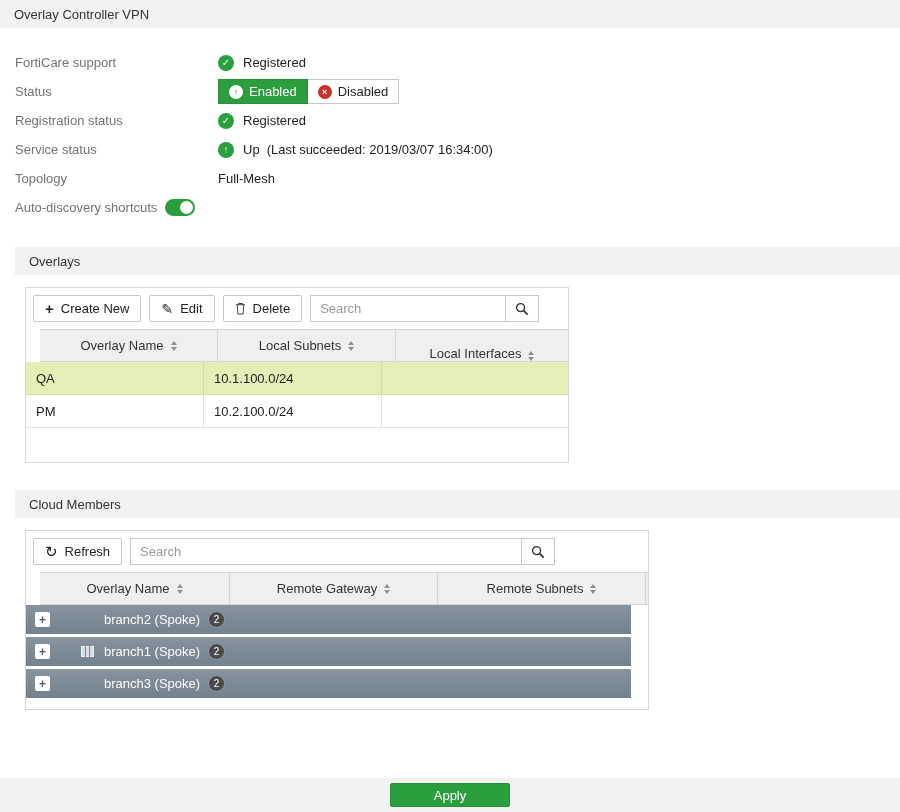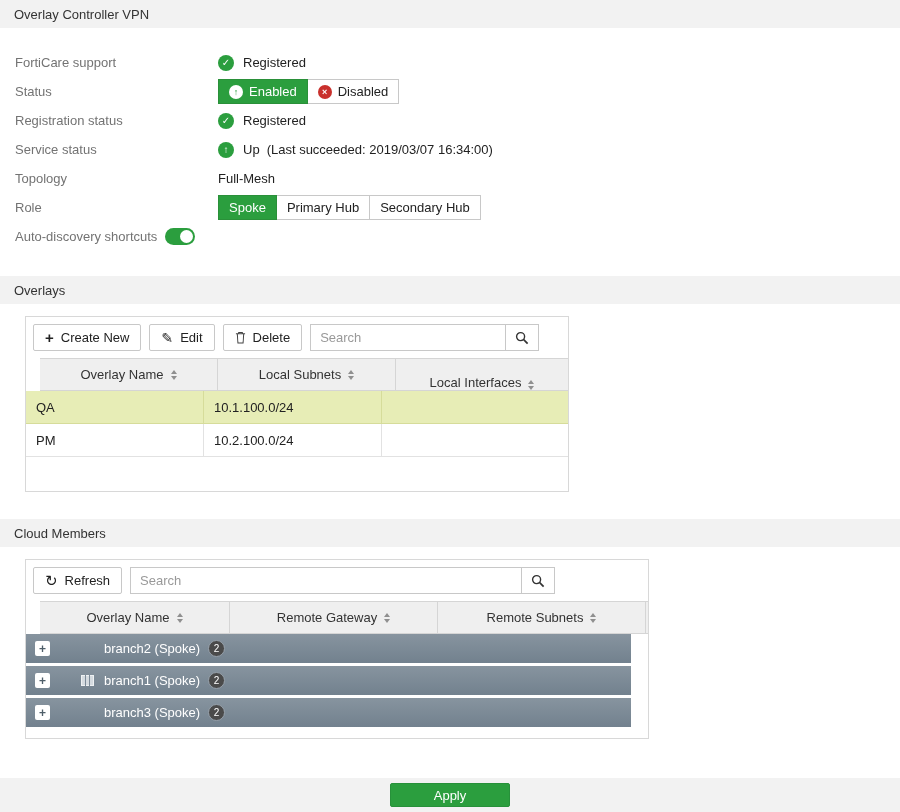"Role" div.frow { html: <div> <div>Role</div> <div> <div> <button> <span>Spoke</span> </button> <button> <span>Primary Hub</span> </button> <button> <span>Secondary Hub</span> </button> </div> </div> </div> -> none }
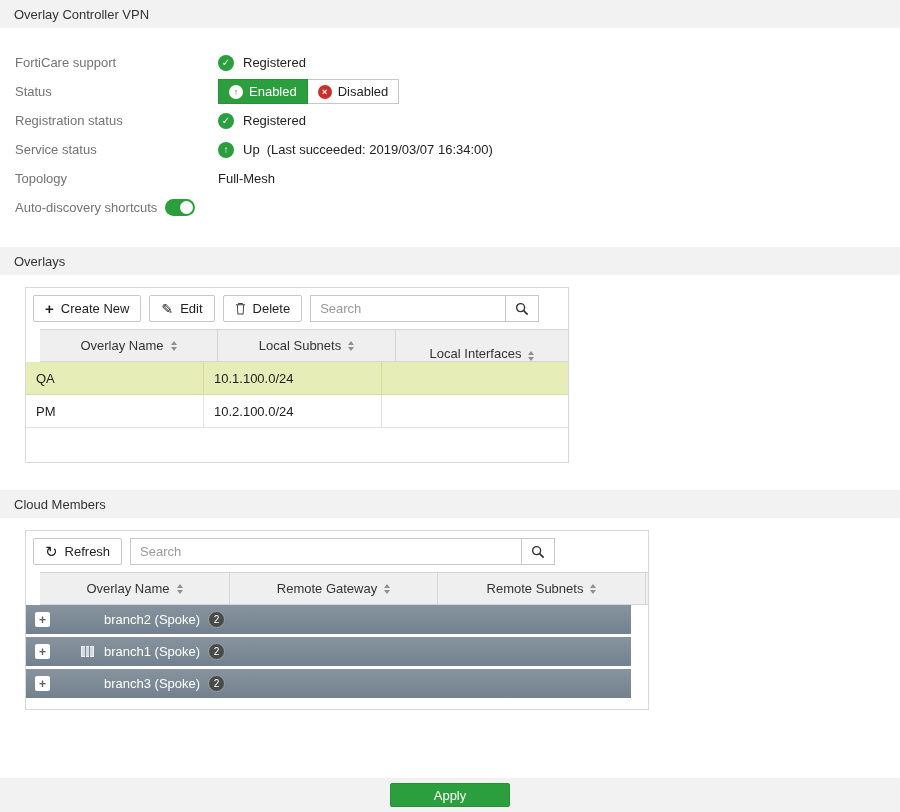"Overlays" .section-bar { margin-left: none -> 15px }
